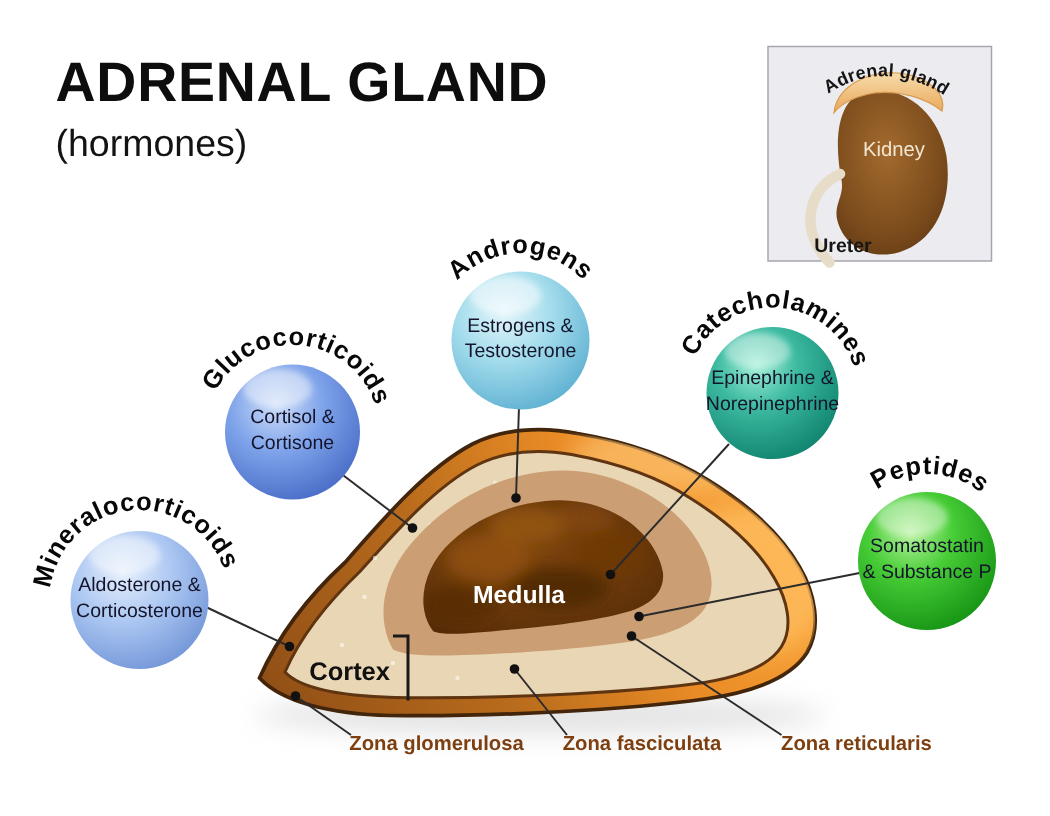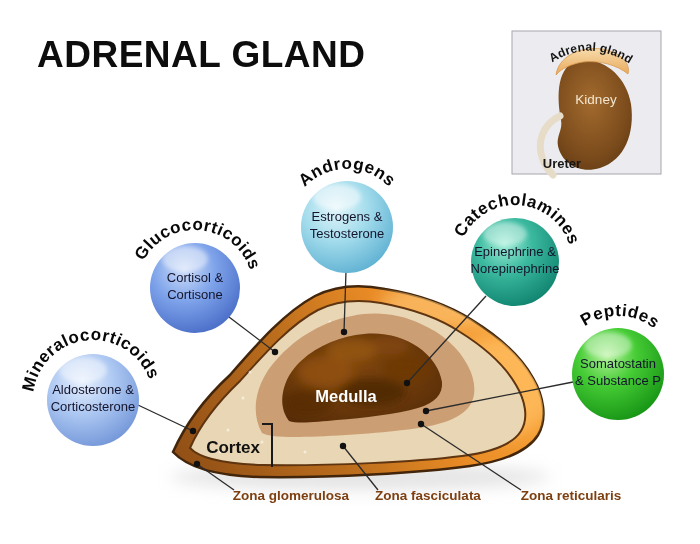"(hormones)" div.subtitle { html: none -> <div>(hormones)</div> }
